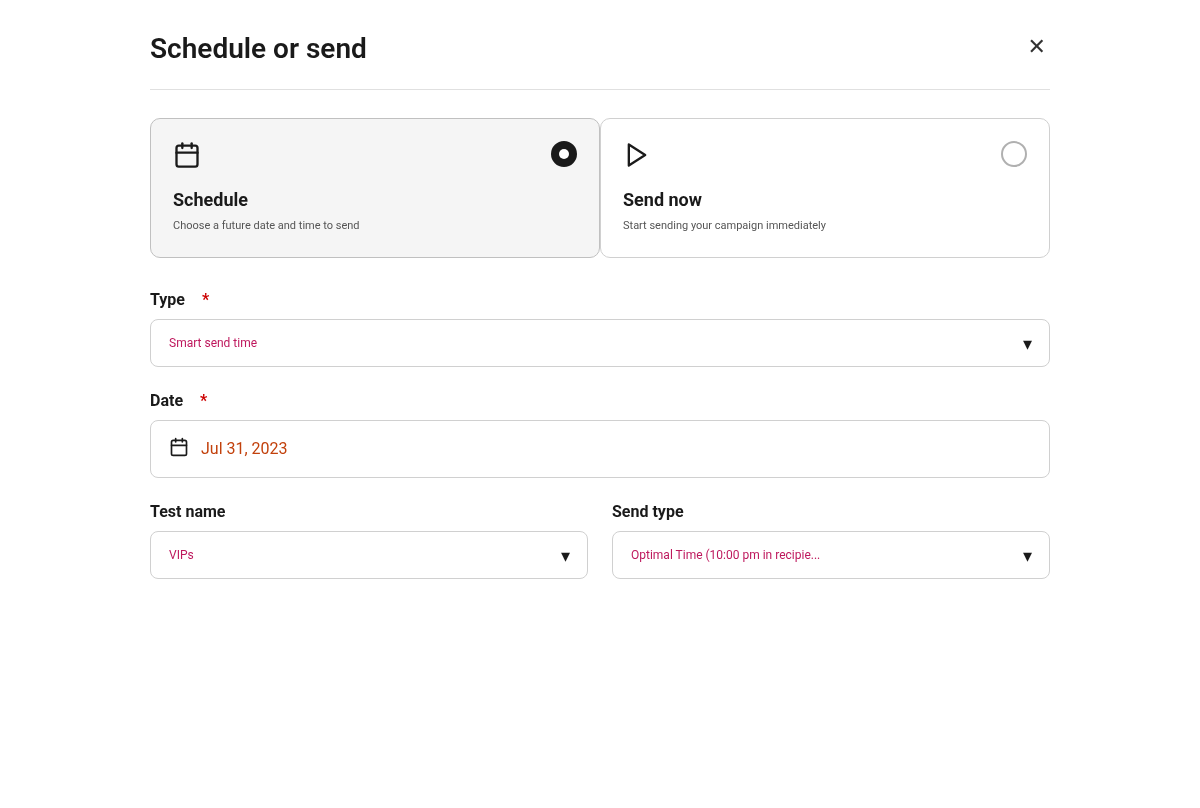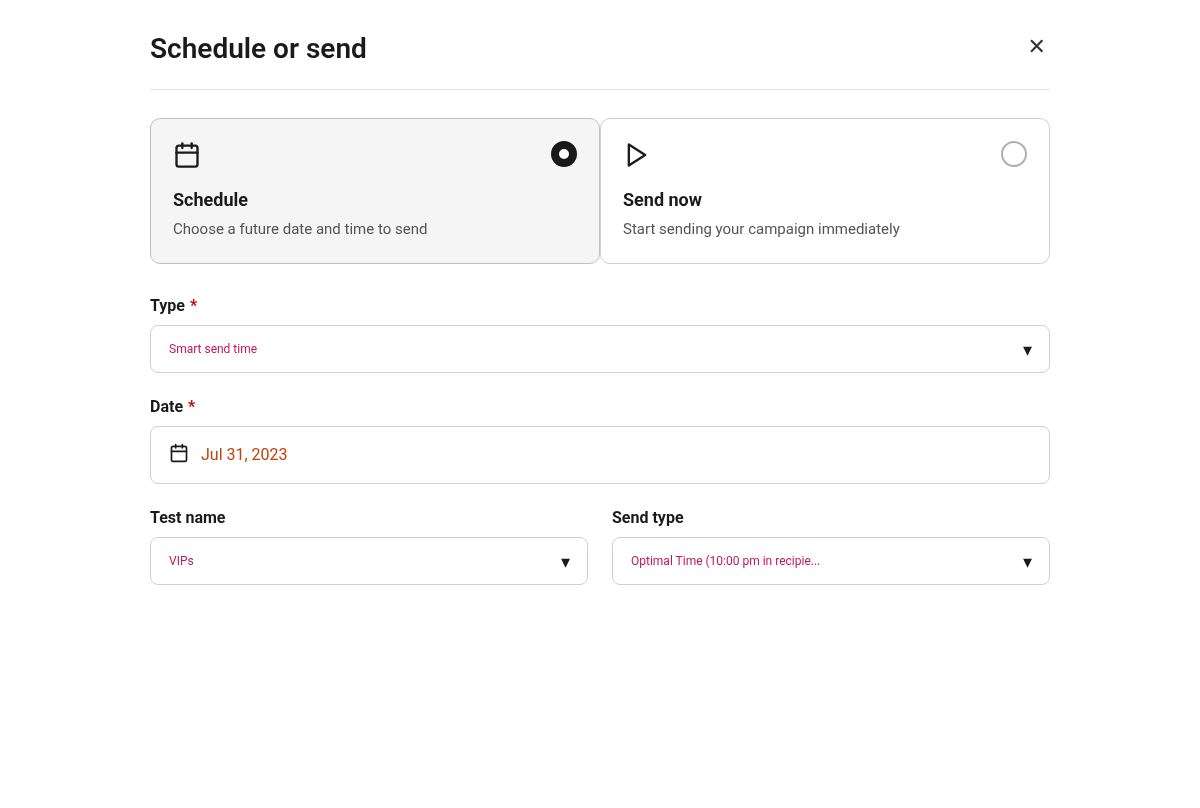"Choose a future date and" .option-desc { font-size: 15px -> 11px }
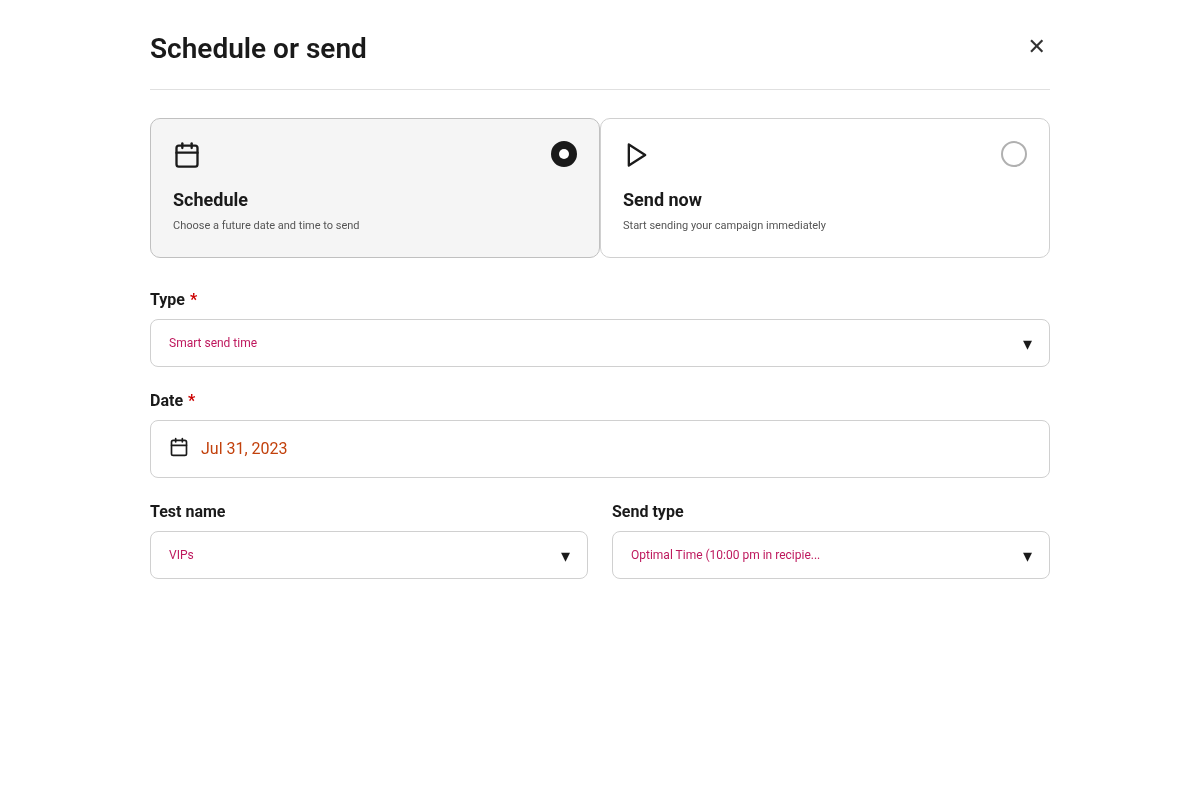"Type" .field-label { gap: 5px -> 17px }
